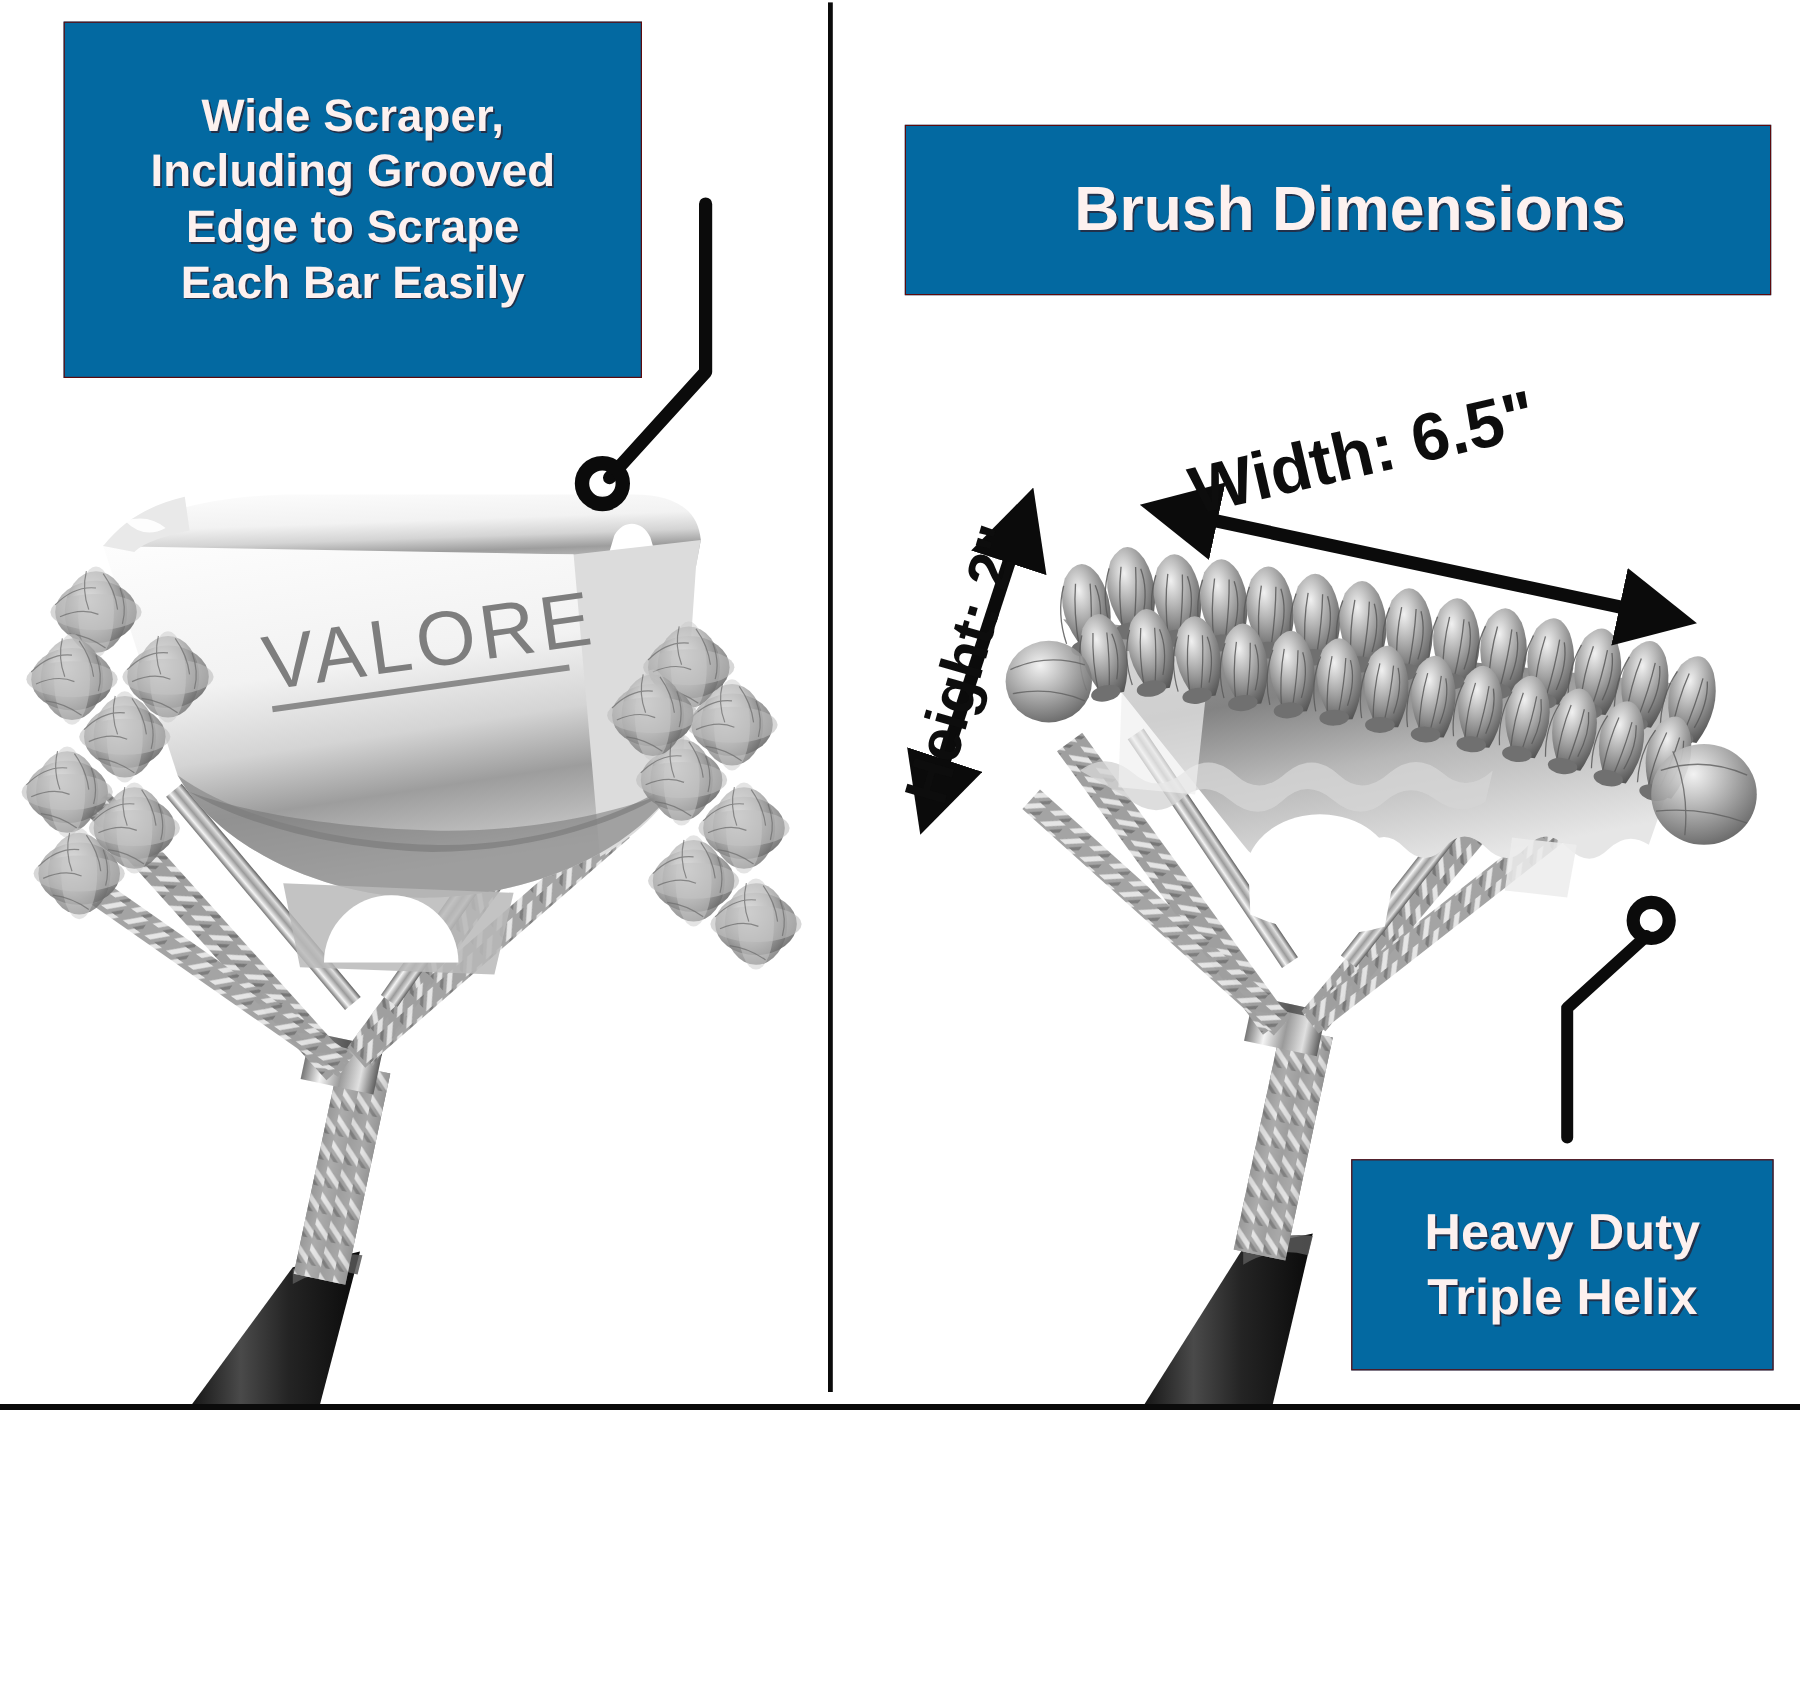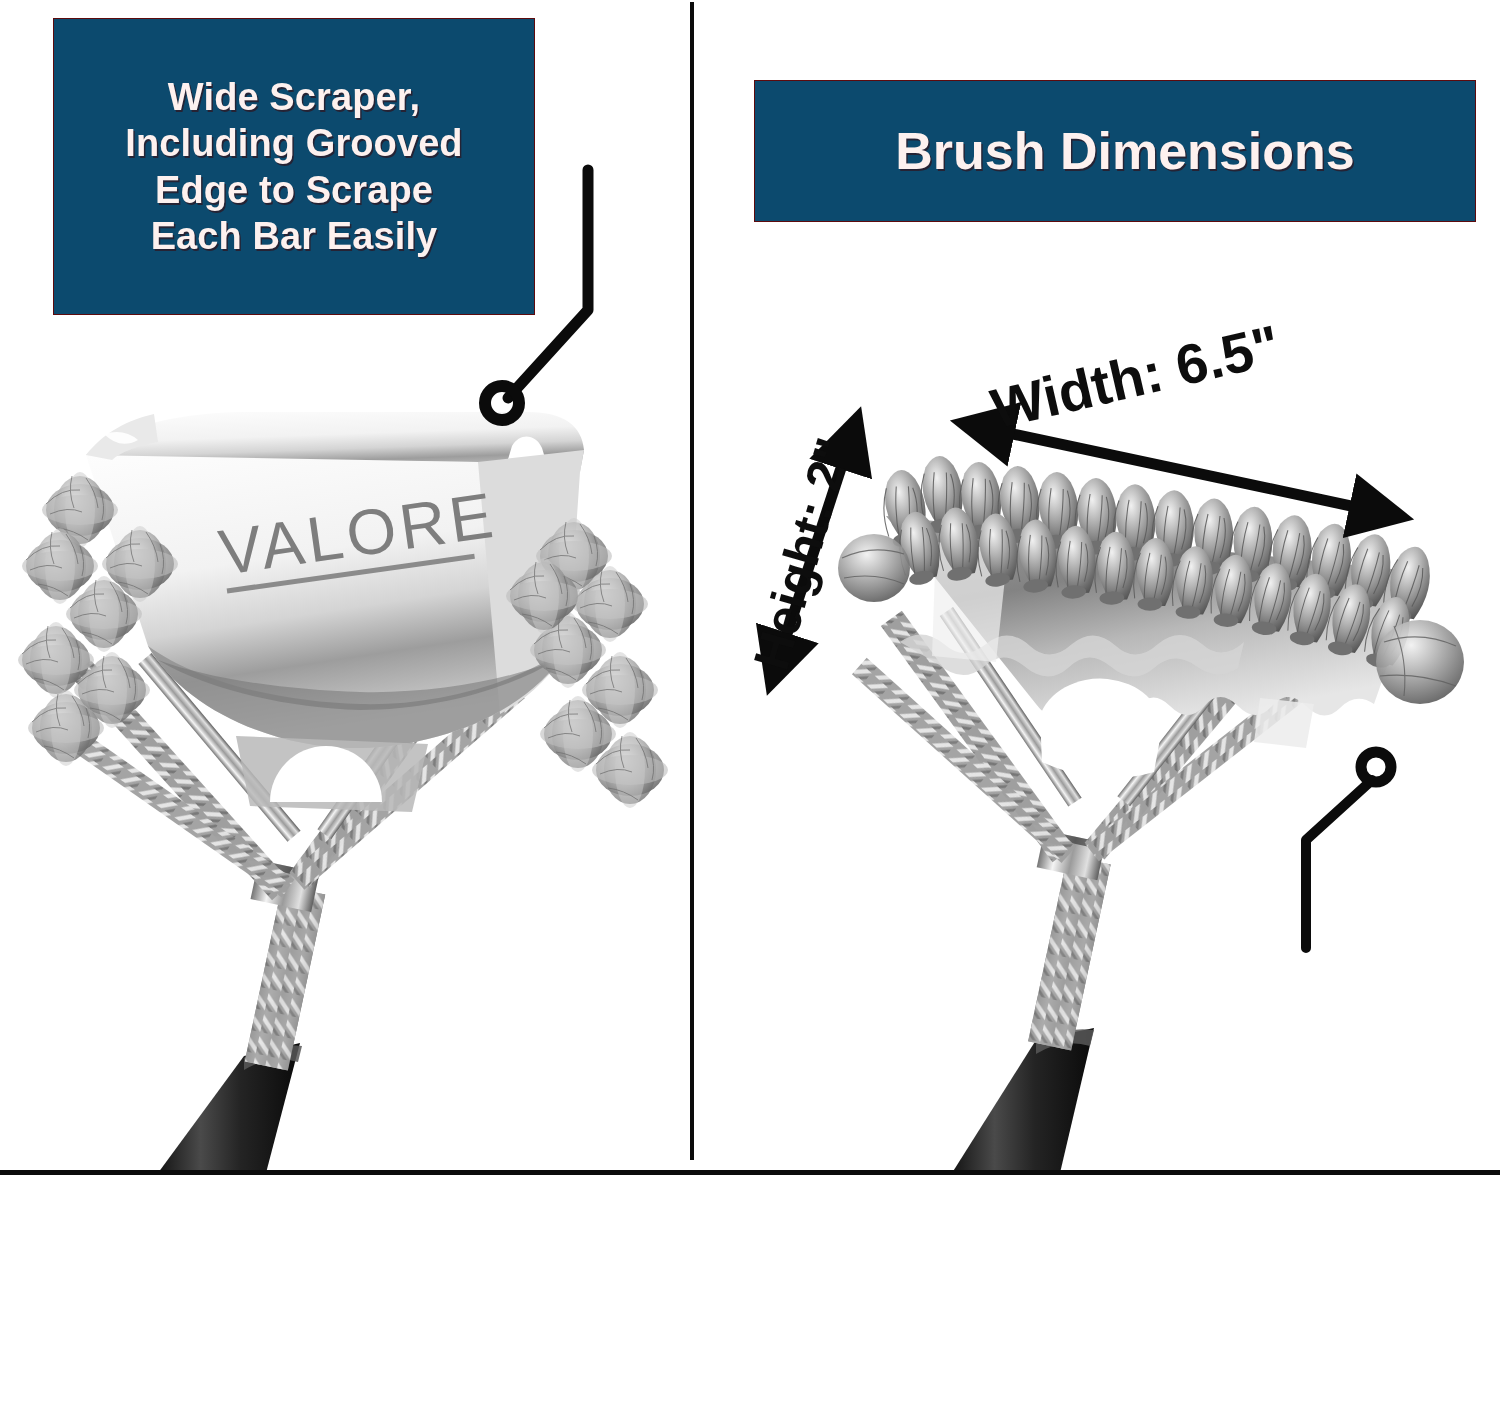"Wide Scraper," .redbox { background: #0c4a6e -> #0369a1 }
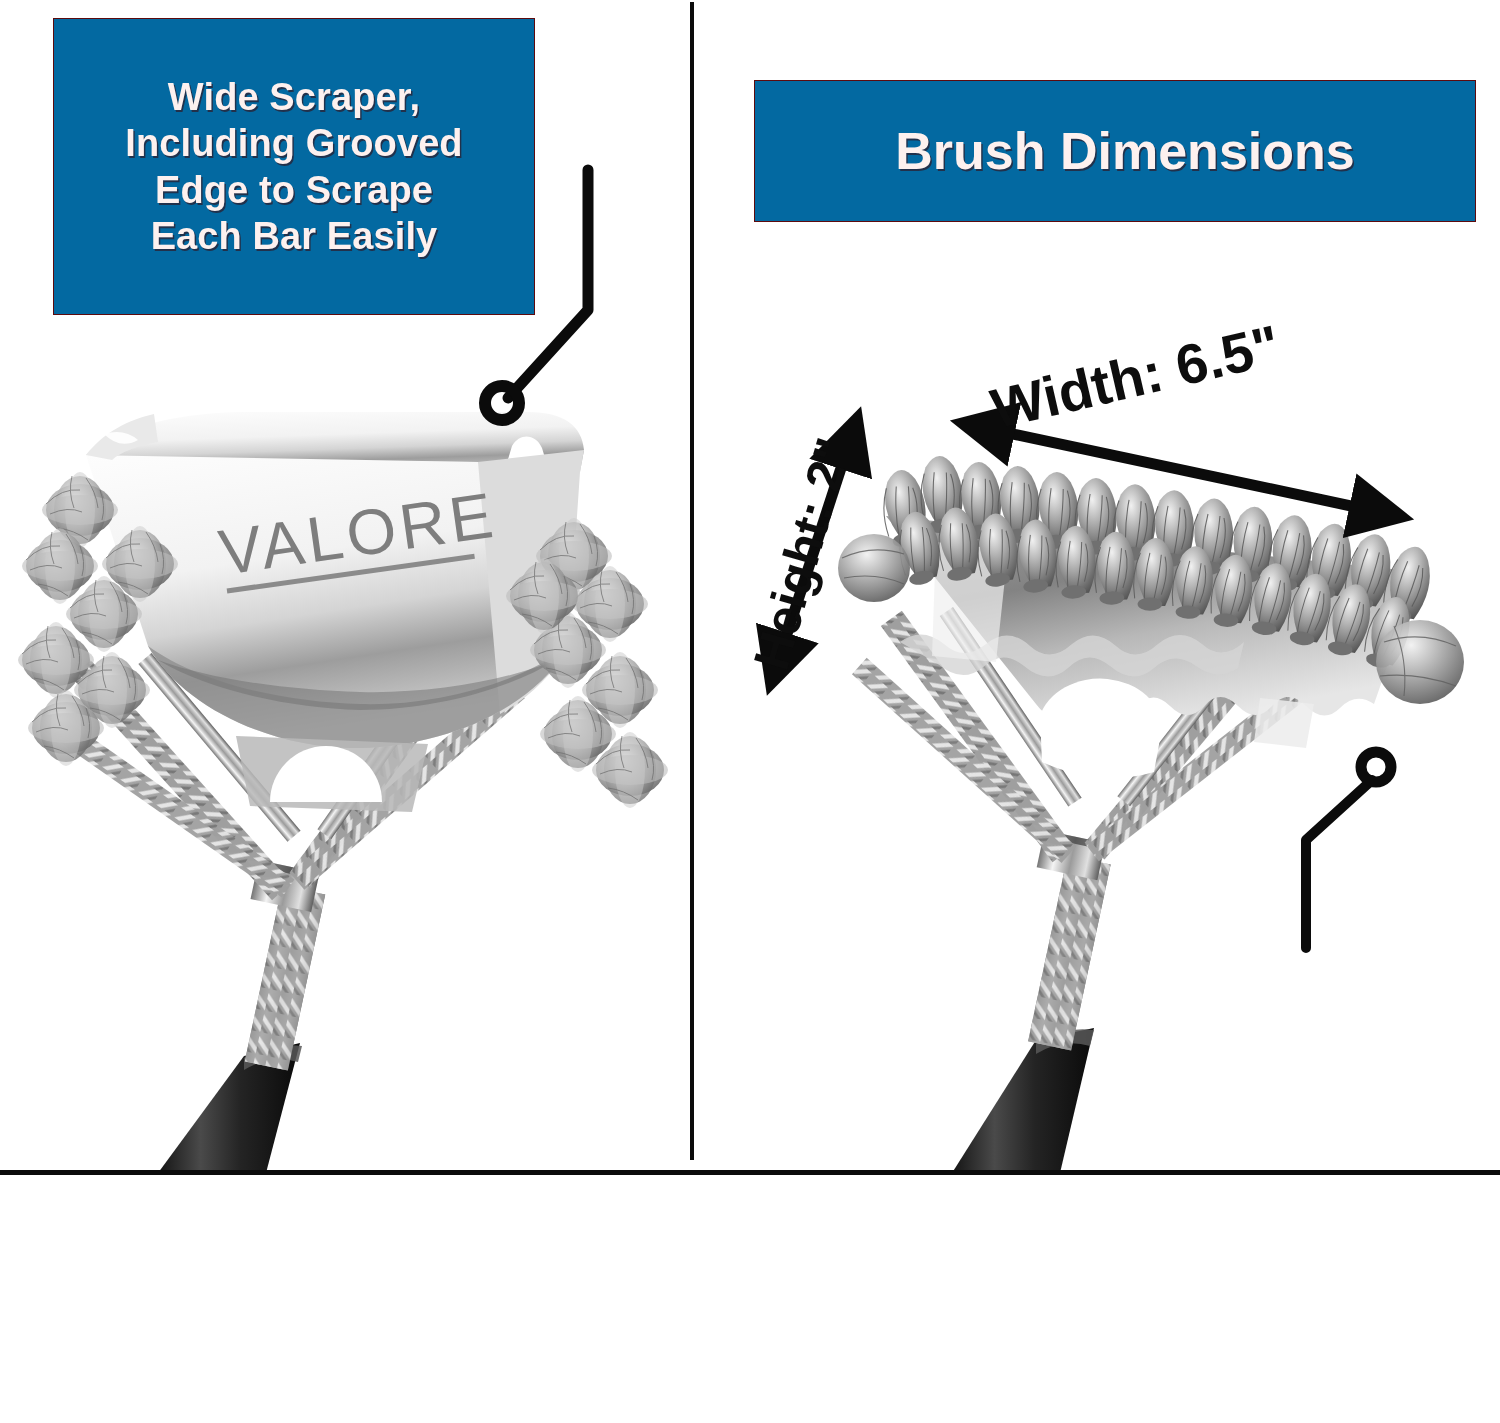"Brush Dimensions" #box-dims { top: 80px -> 104px }
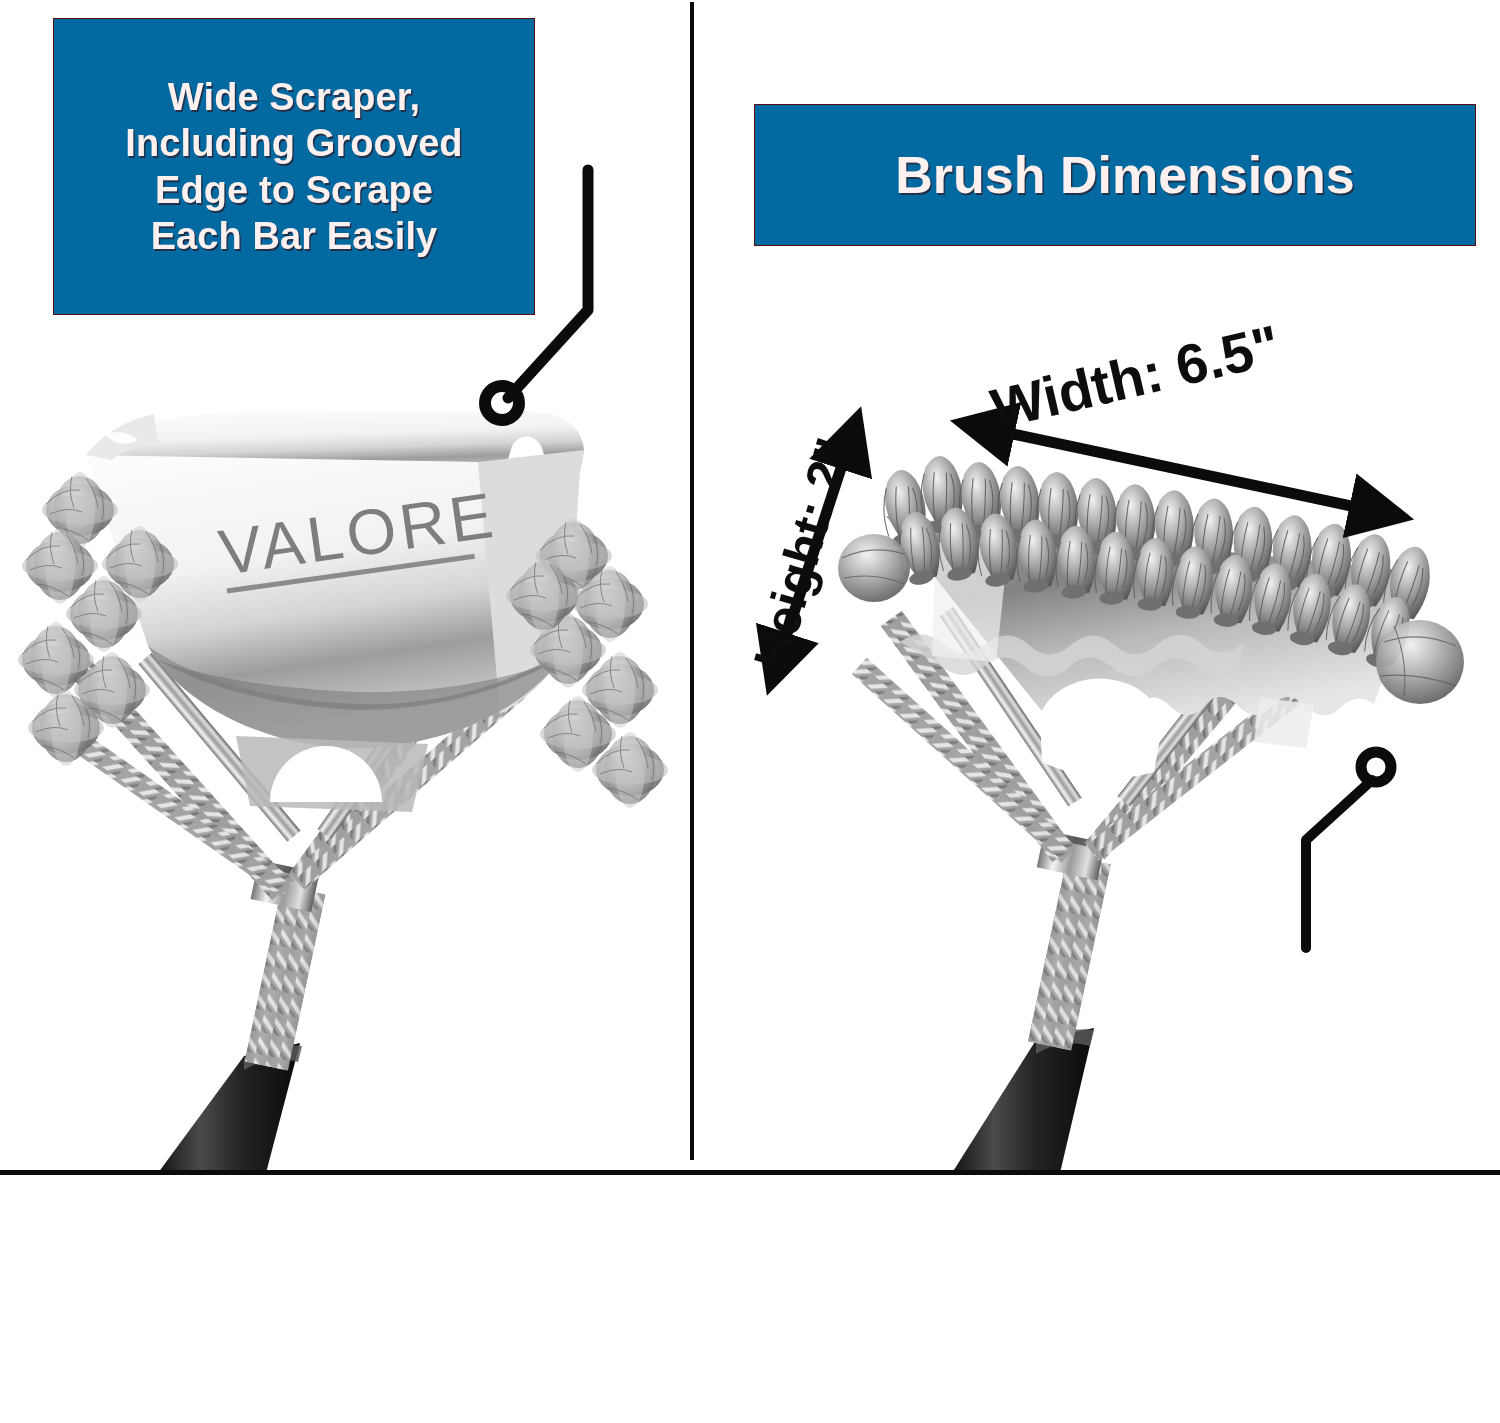"Heavy Duty" div.redbox { html: none -> <div> <div>Heavy Duty Triple Helix</div> </div> }
